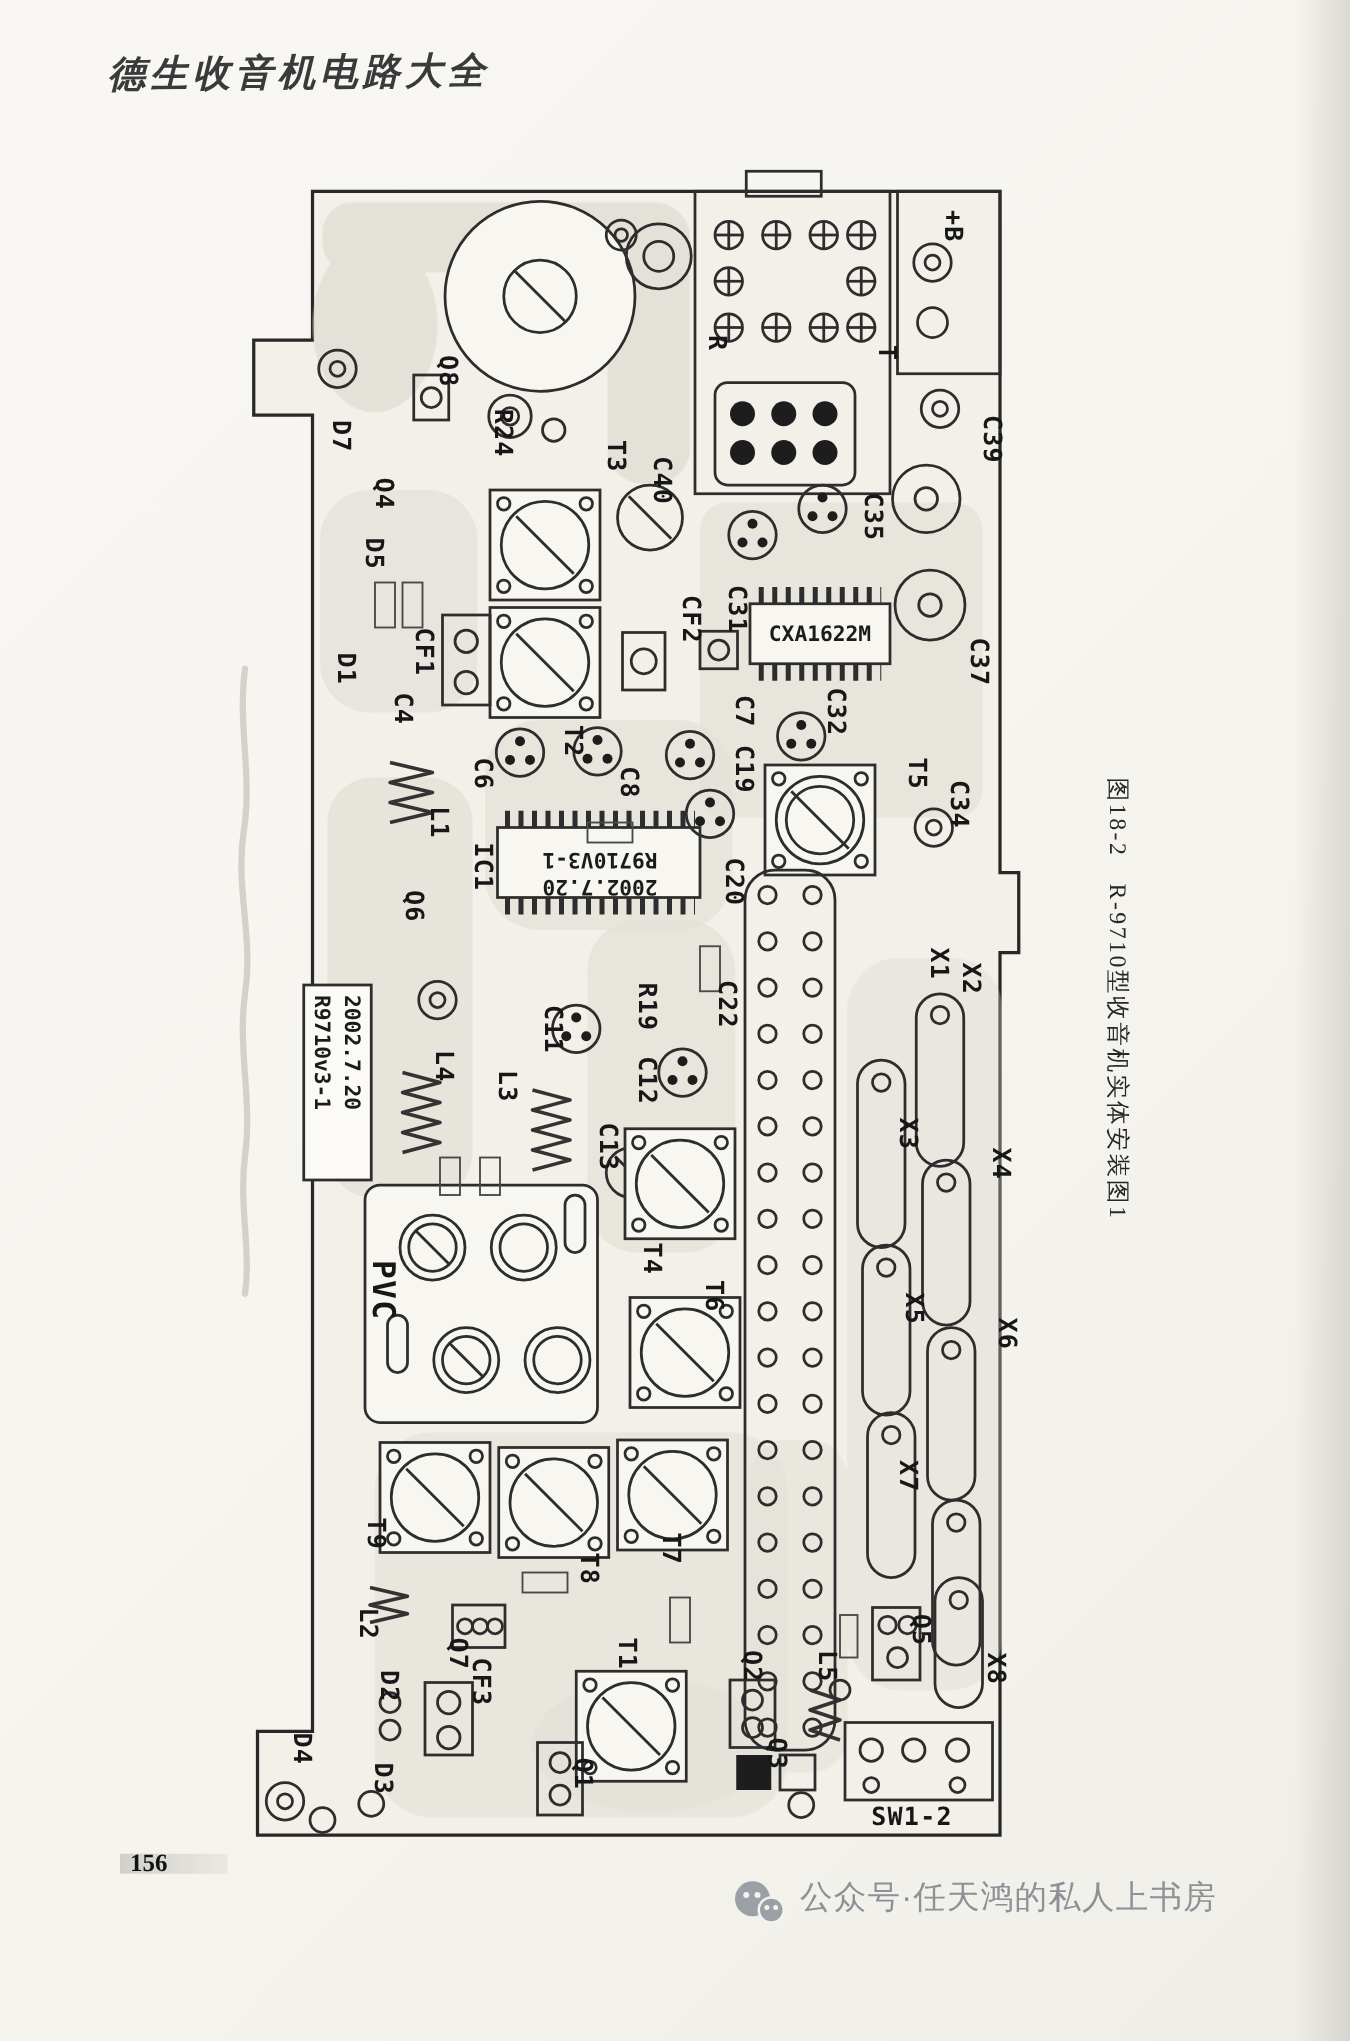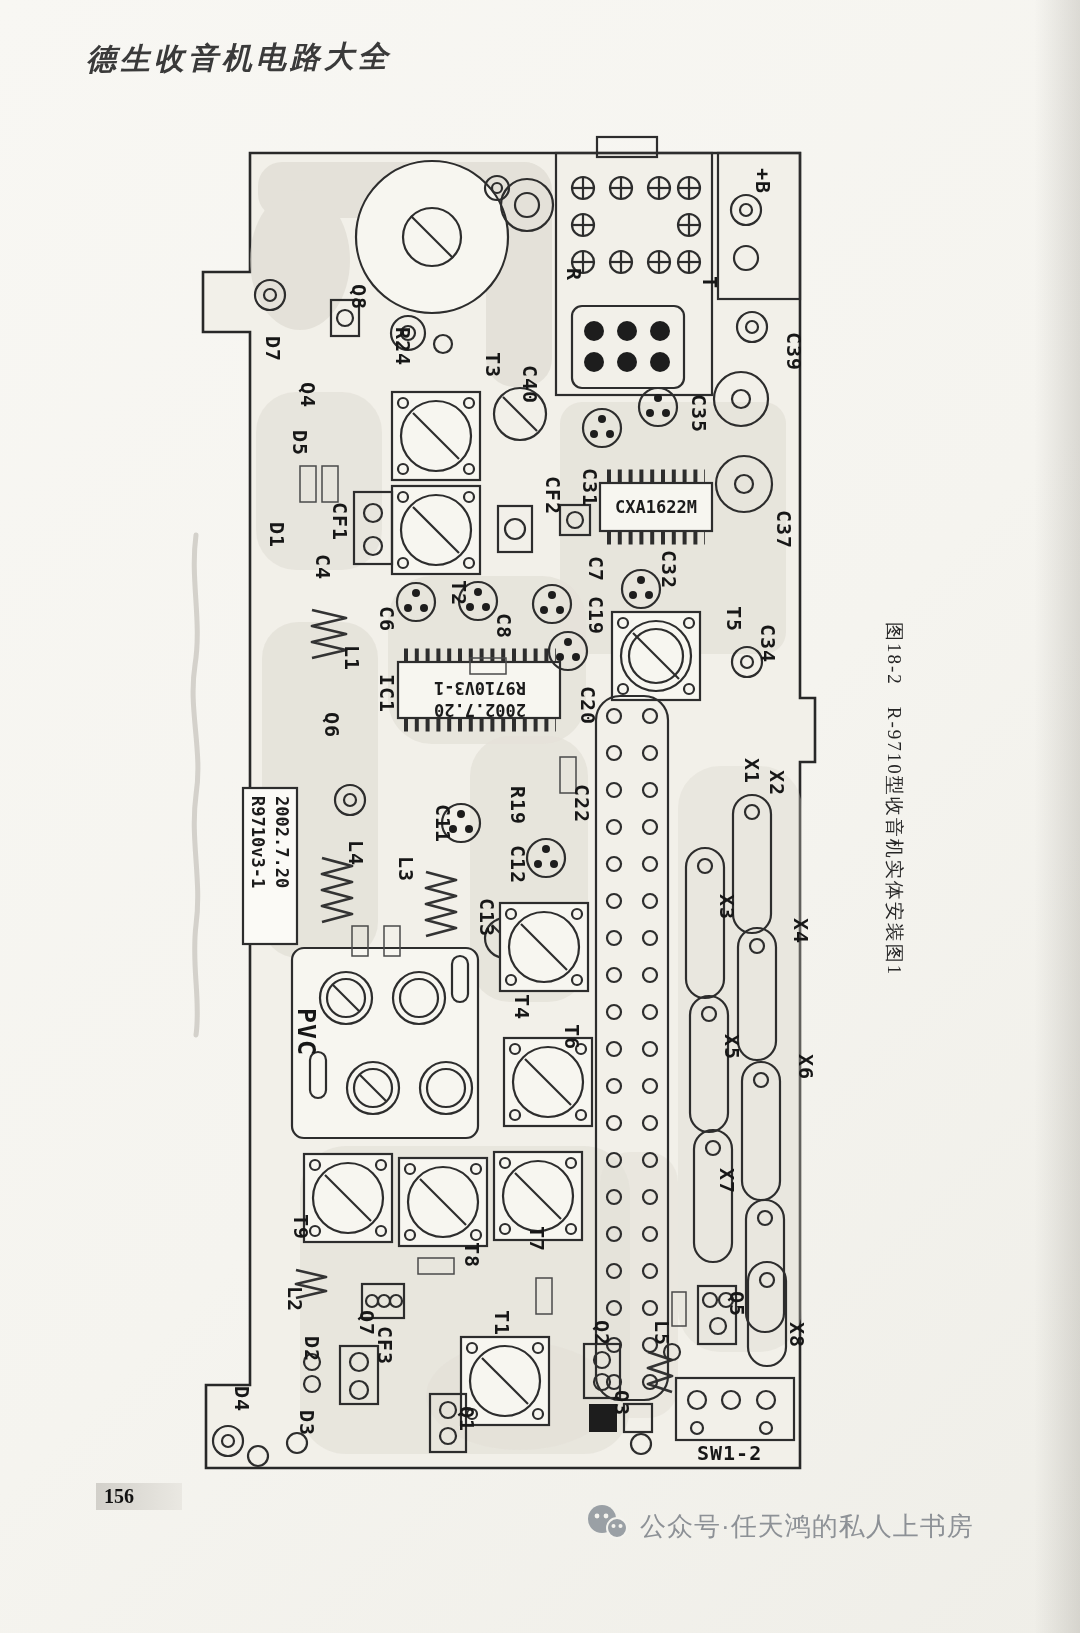"156" .pagenum-bar { height: 27px -> 16px }
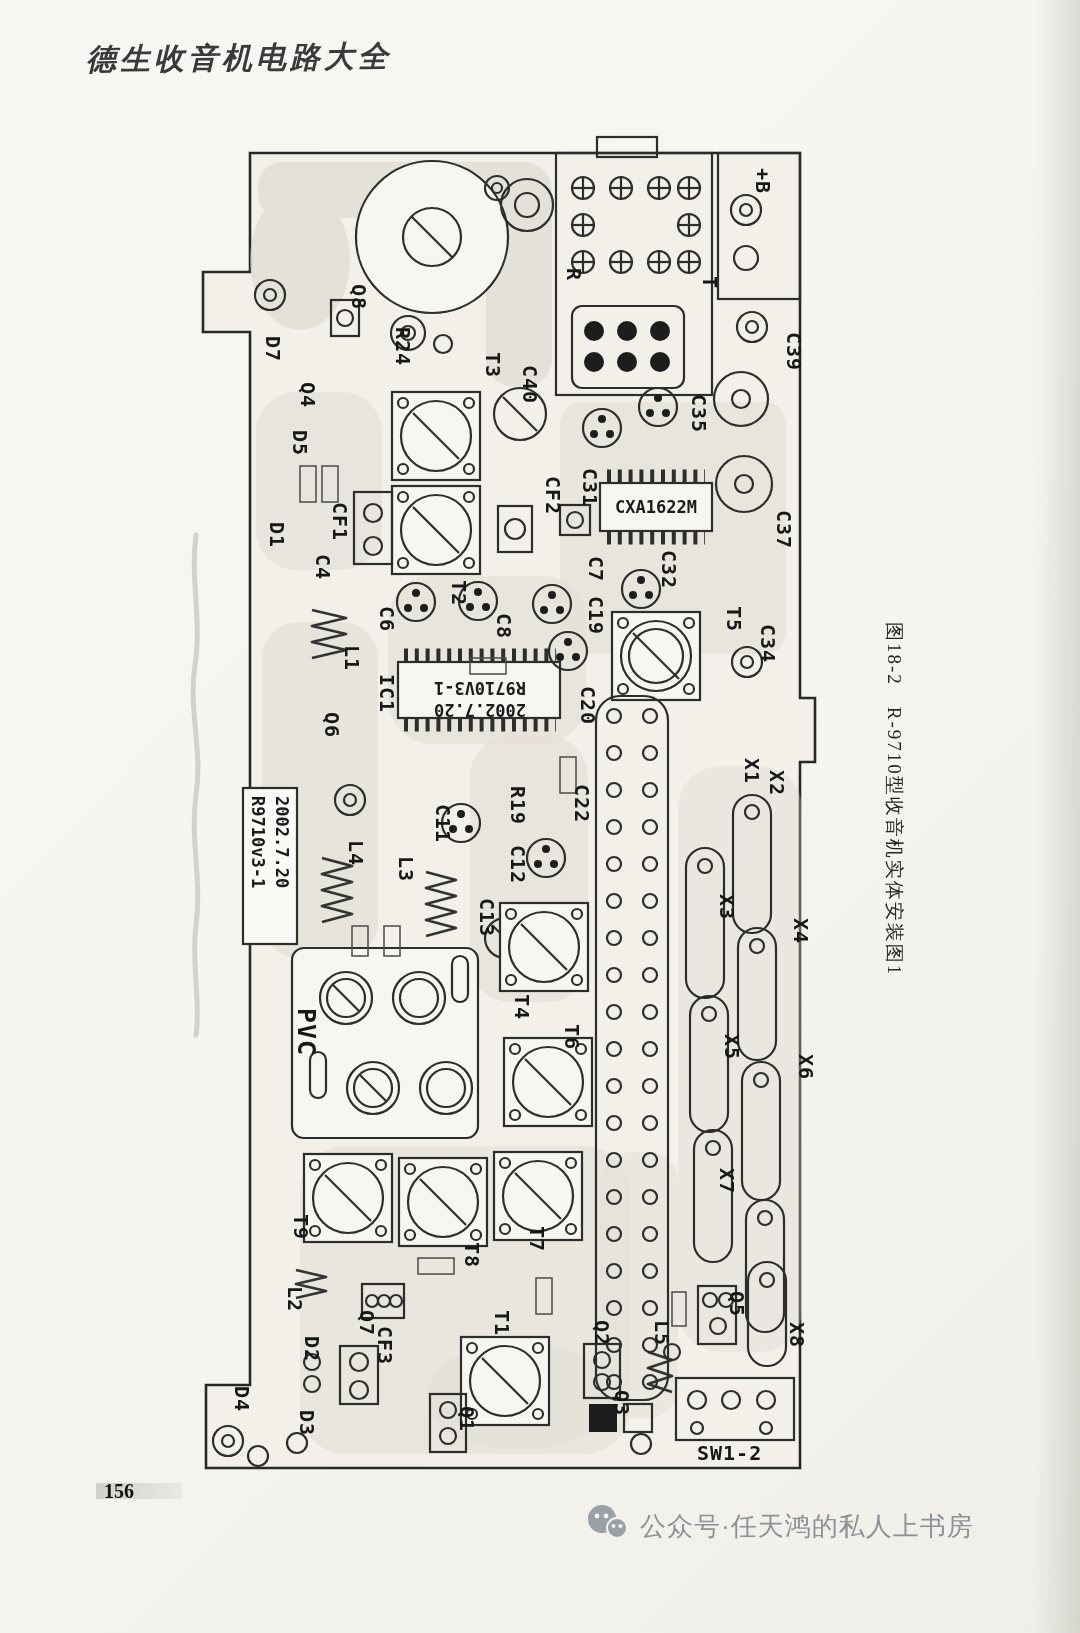"公众号·任天鸿的私人上书房" .watermark { align-items: flex-end -> flex-start }
